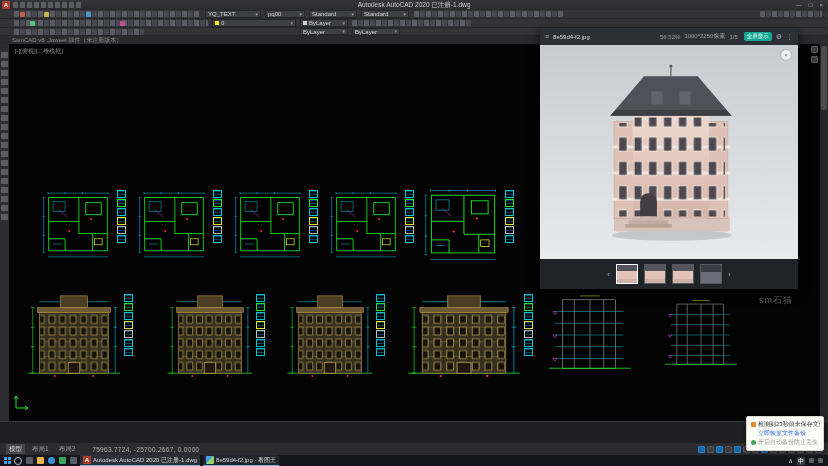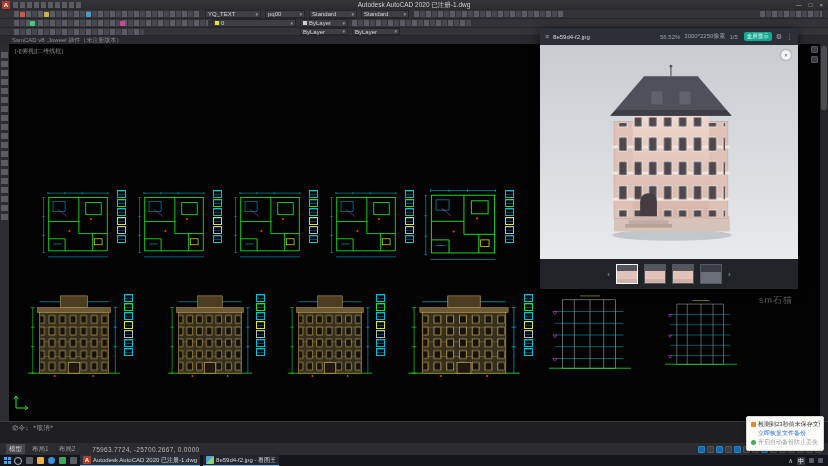"命令: *取消*" div { html: <div>命令: *取消*</div> -> none }
